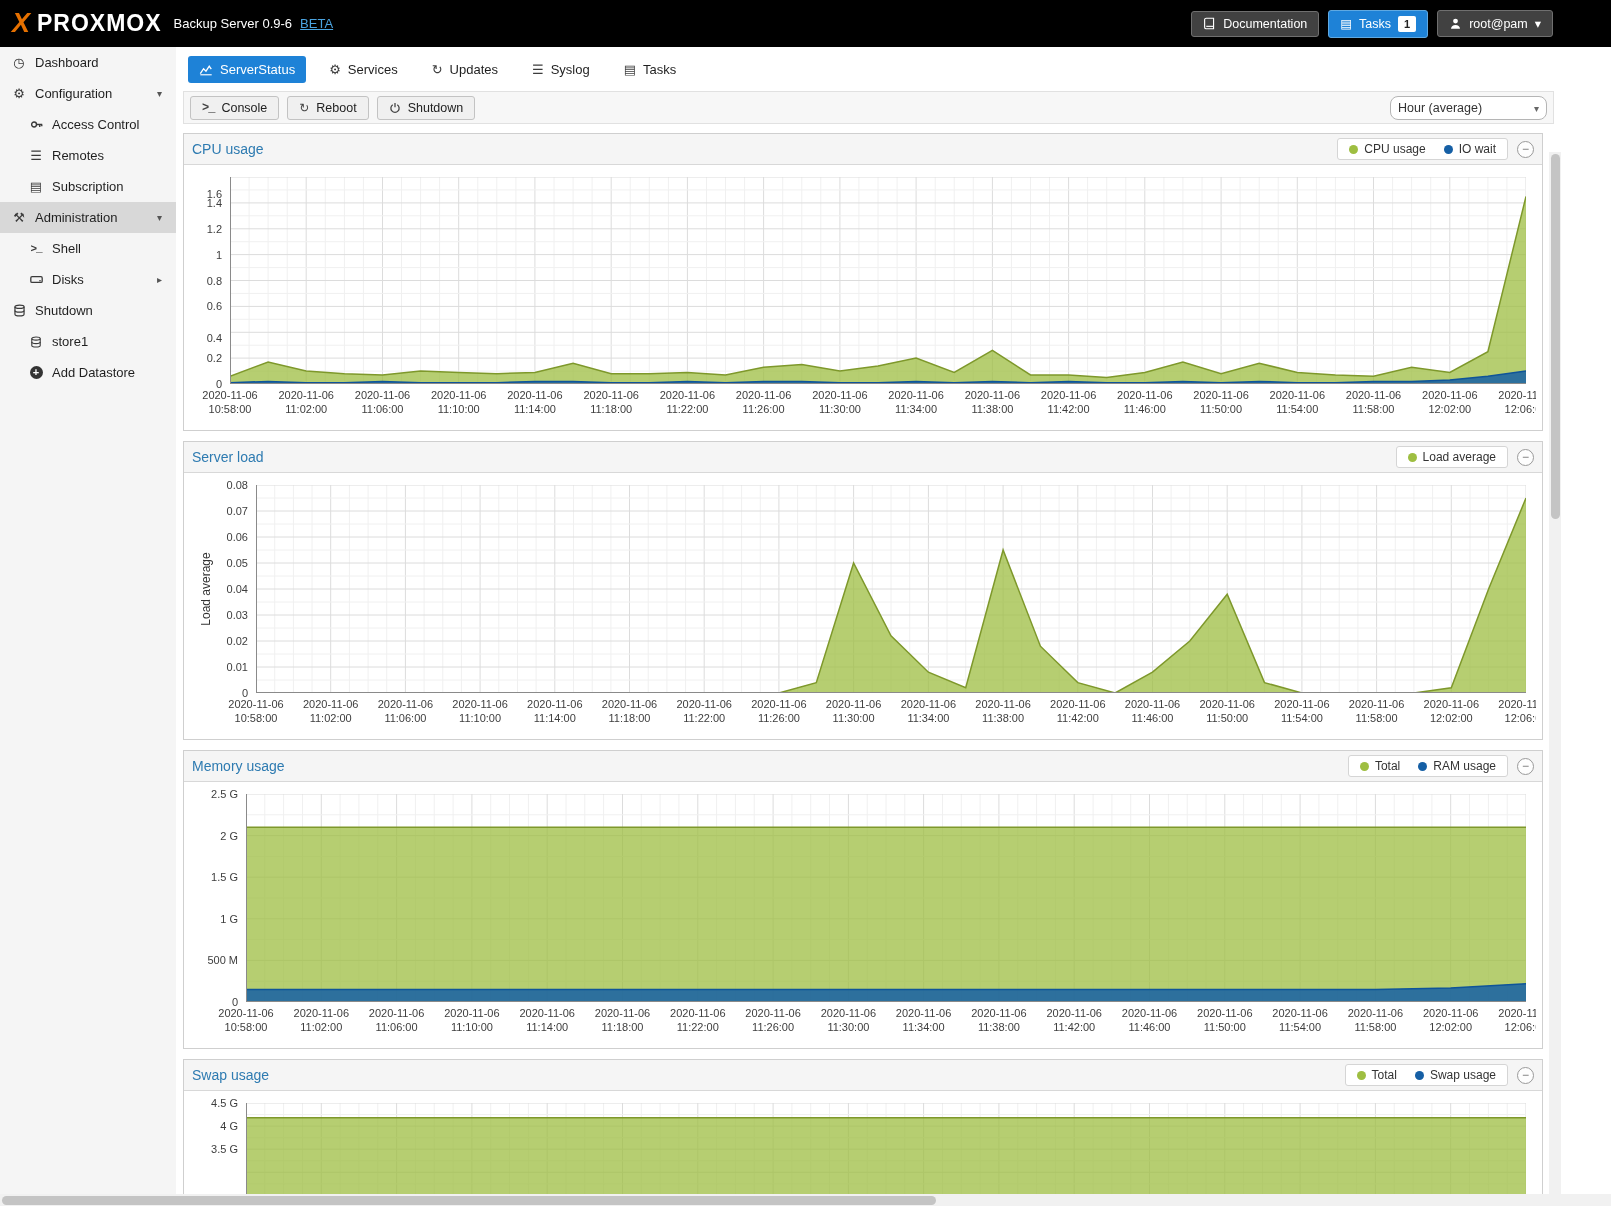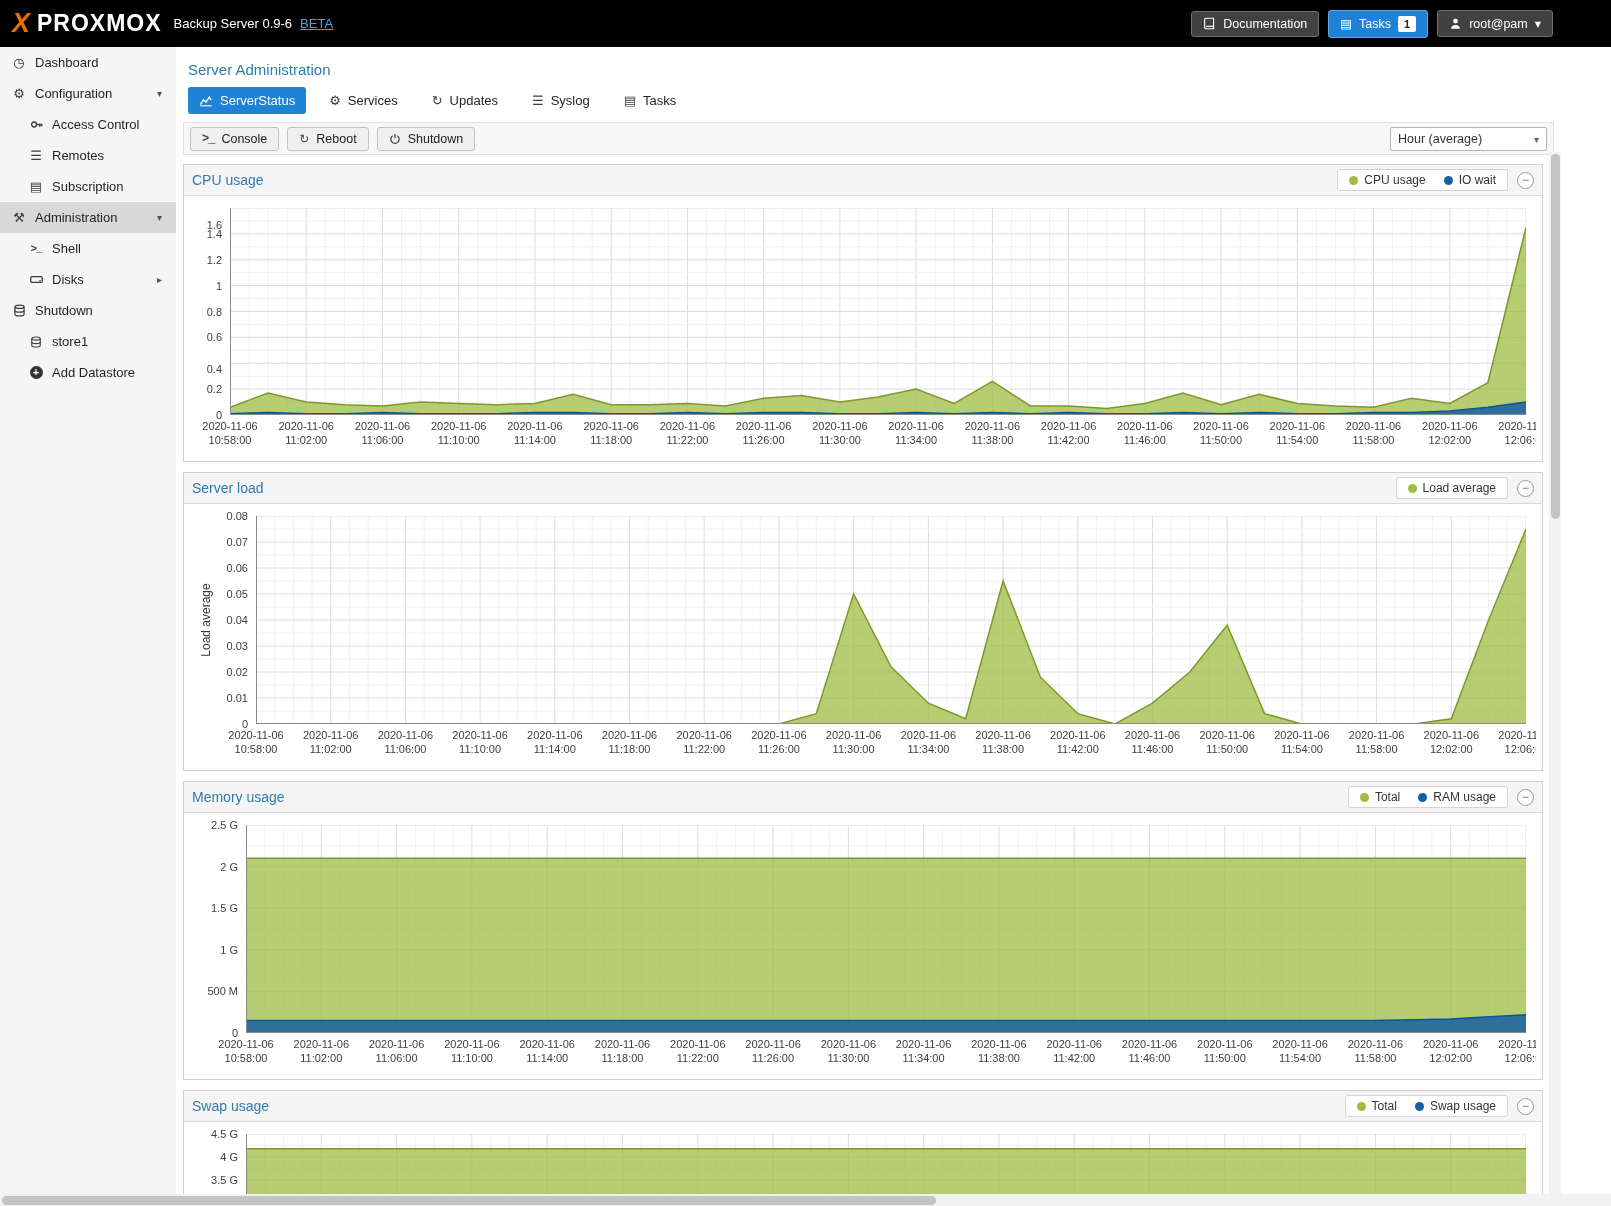"Server Administration" div.page-title { html: <div>Server Administration</div> -> none }
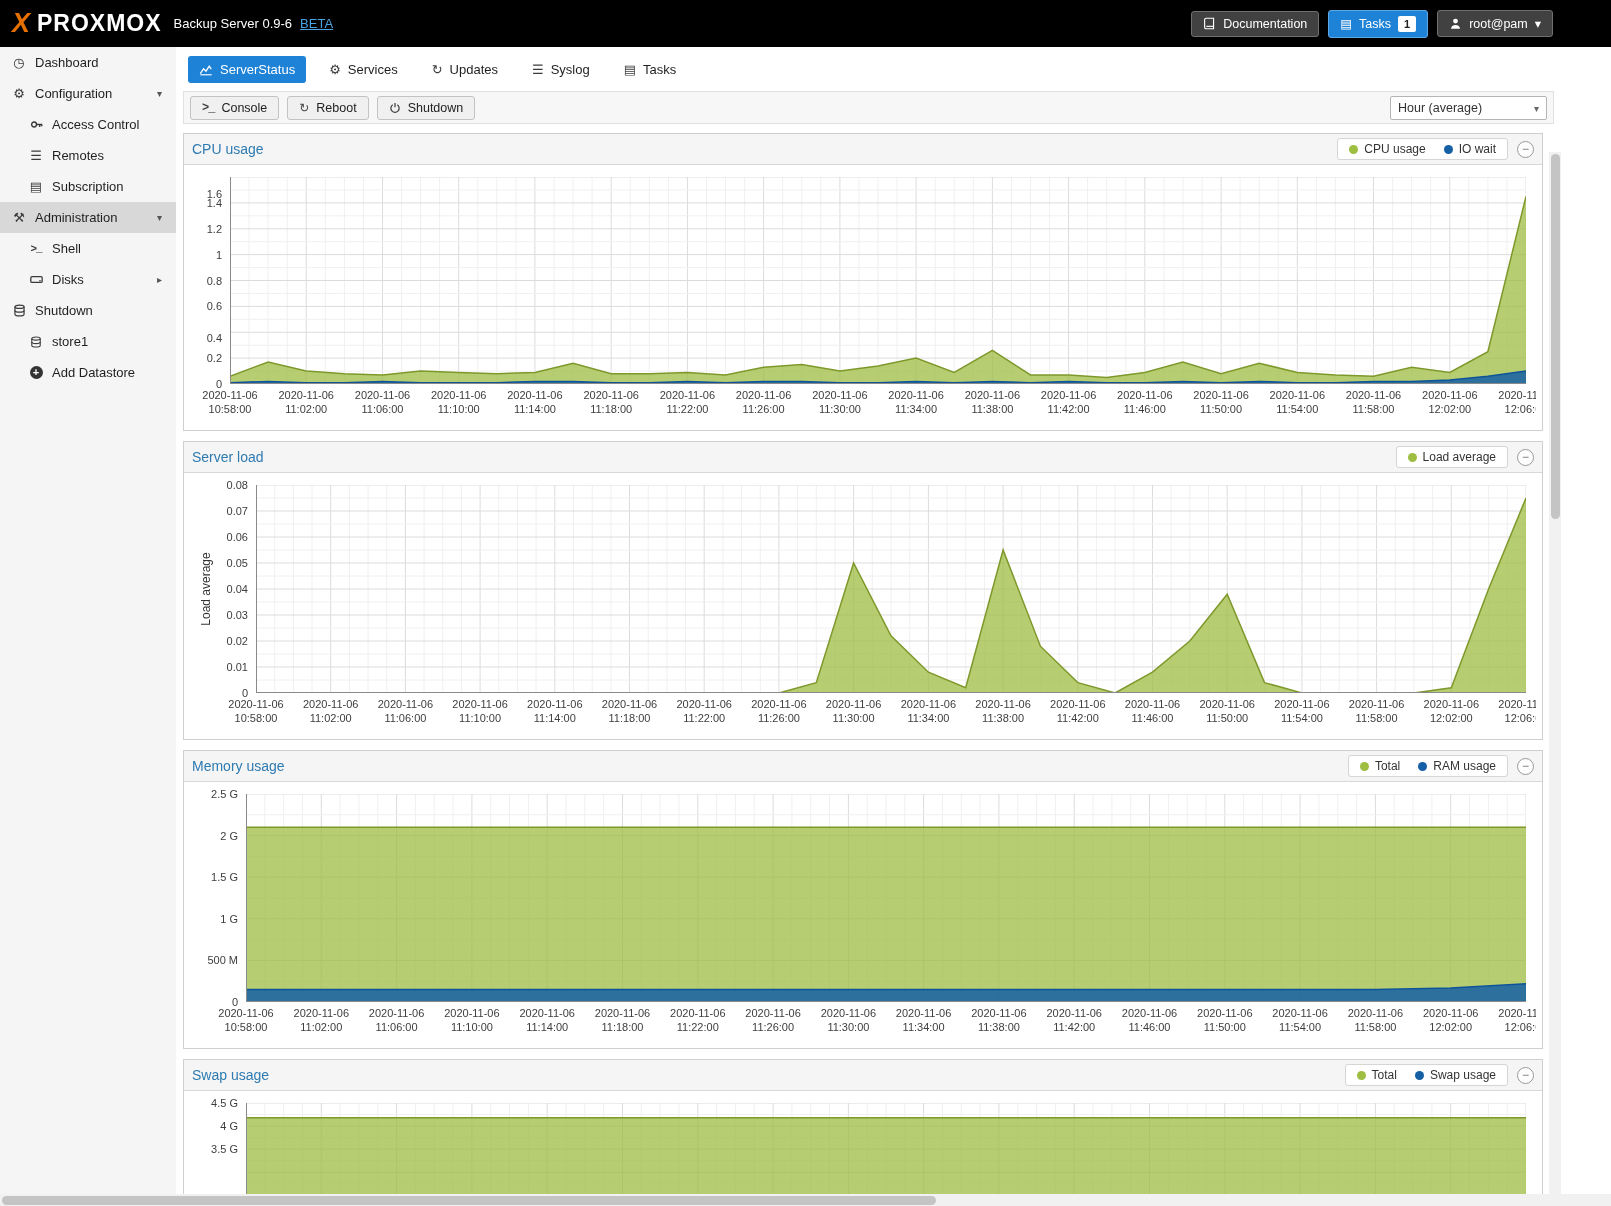"Hour (average)" .combo { border-radius: 2px -> 8px }
